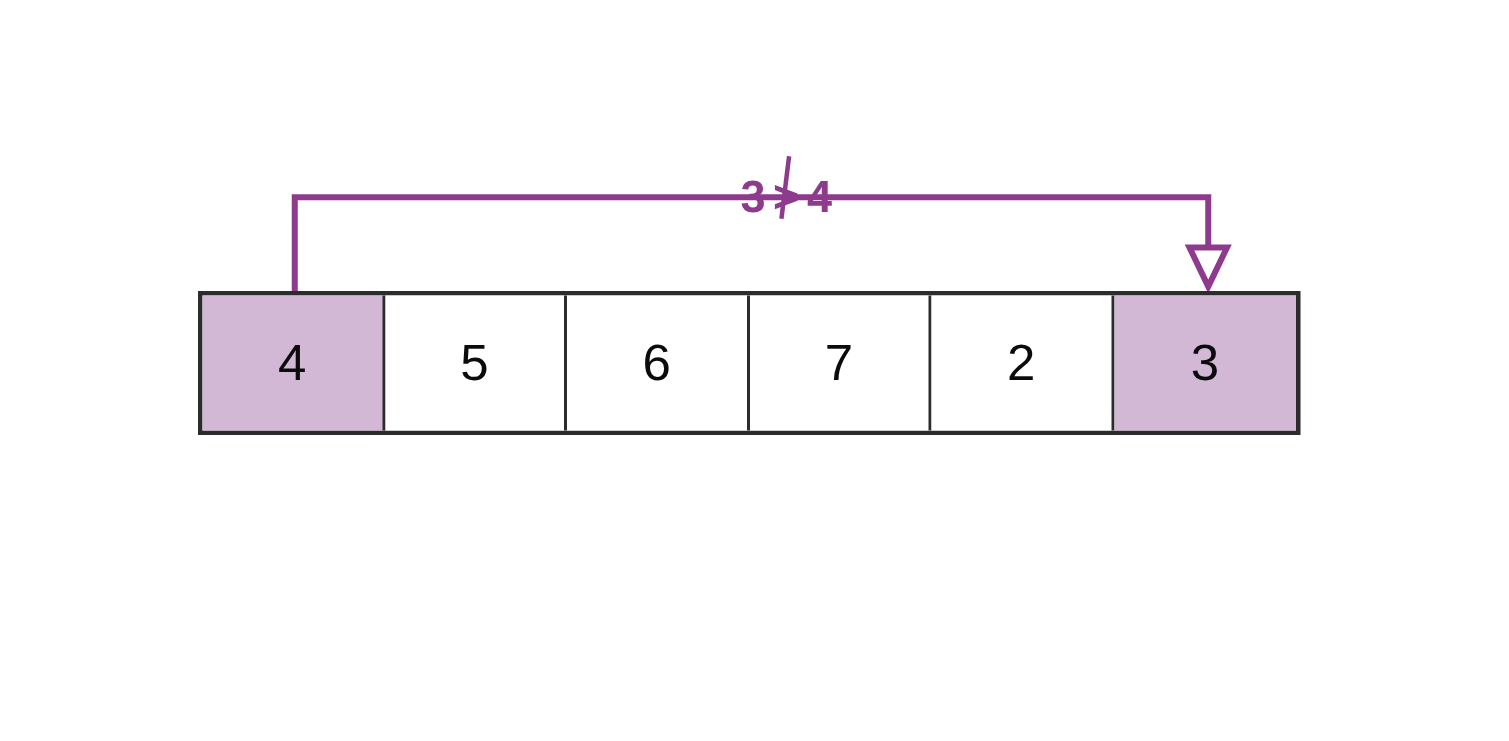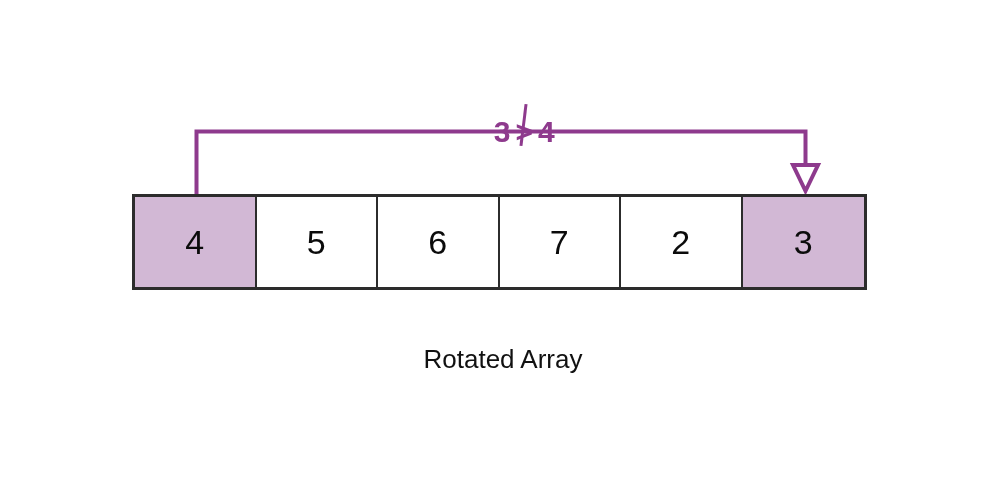"Rotated Array" div { html: <div>Rotated Array</div> -> none }
